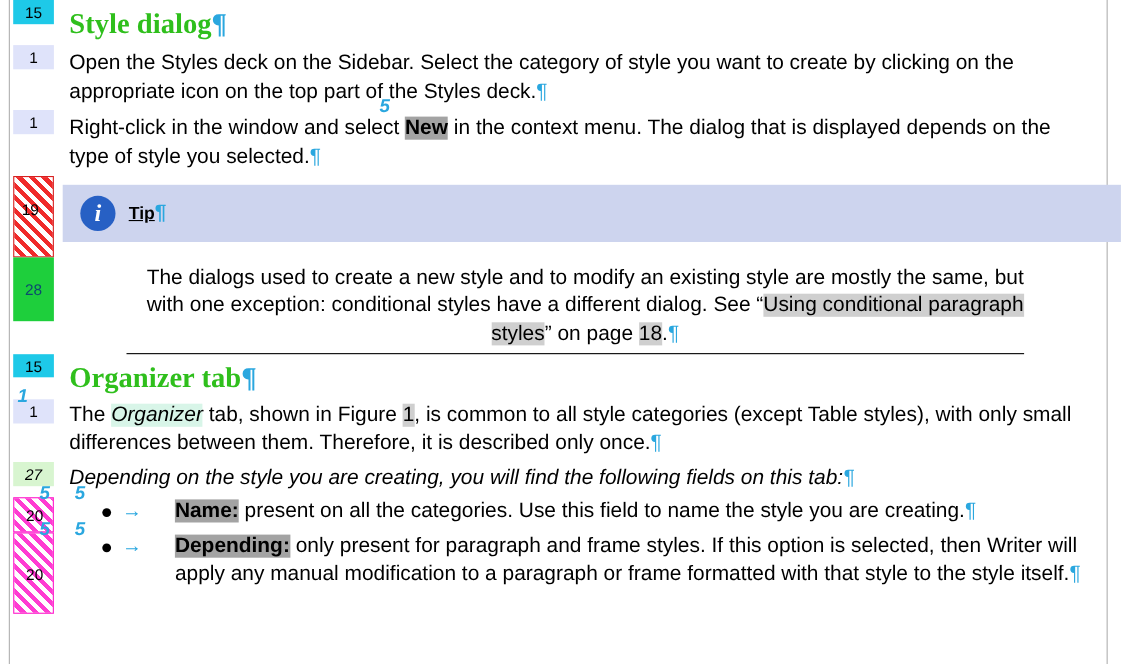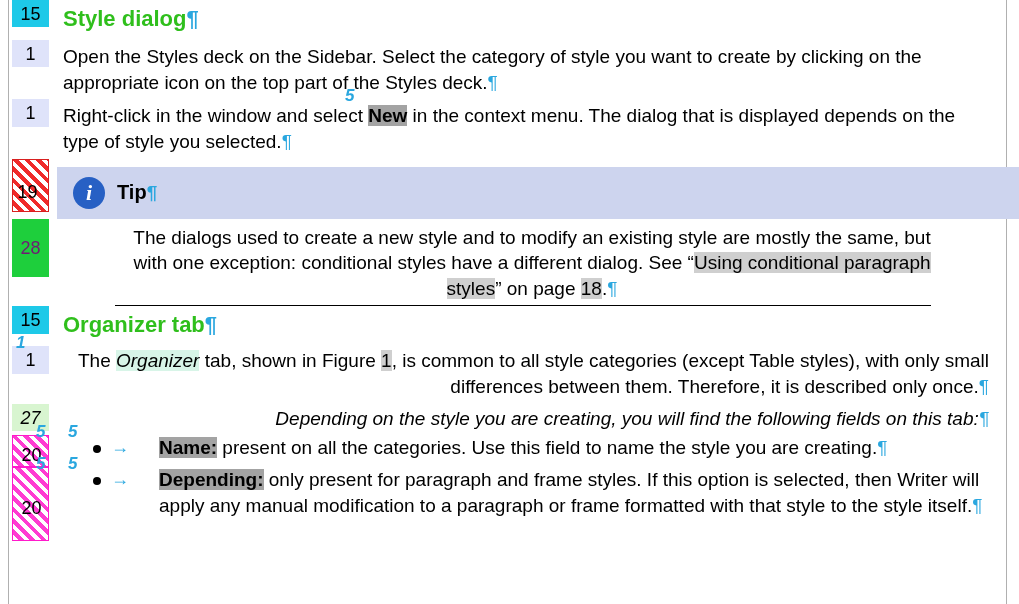"15" .badge { font-size: 18px -> 14px }
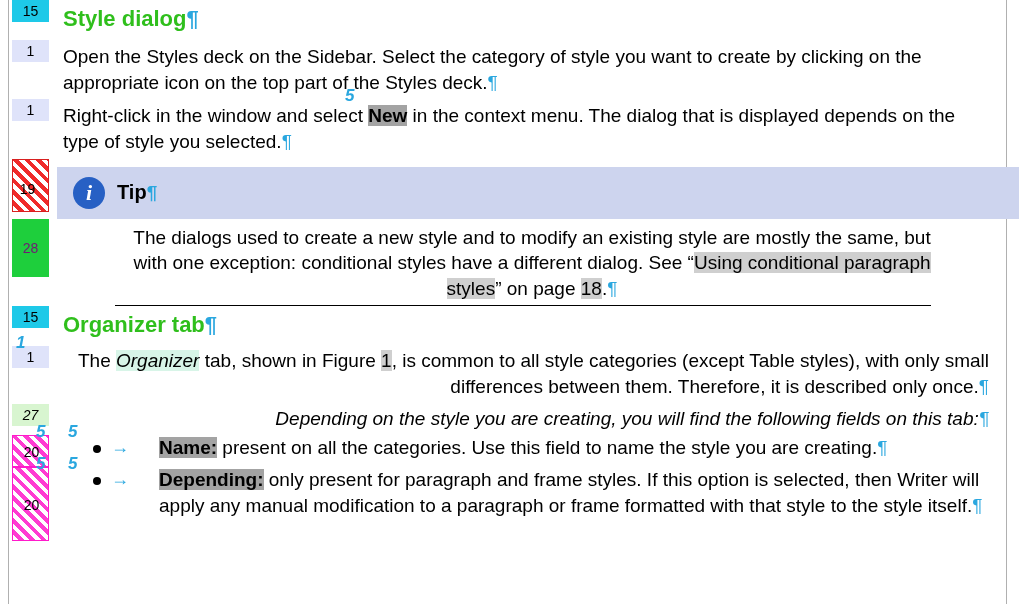"Style dialog¶" .heading { font-family: none -> Liberation Serif, serif; font-size: 22px -> 26px }
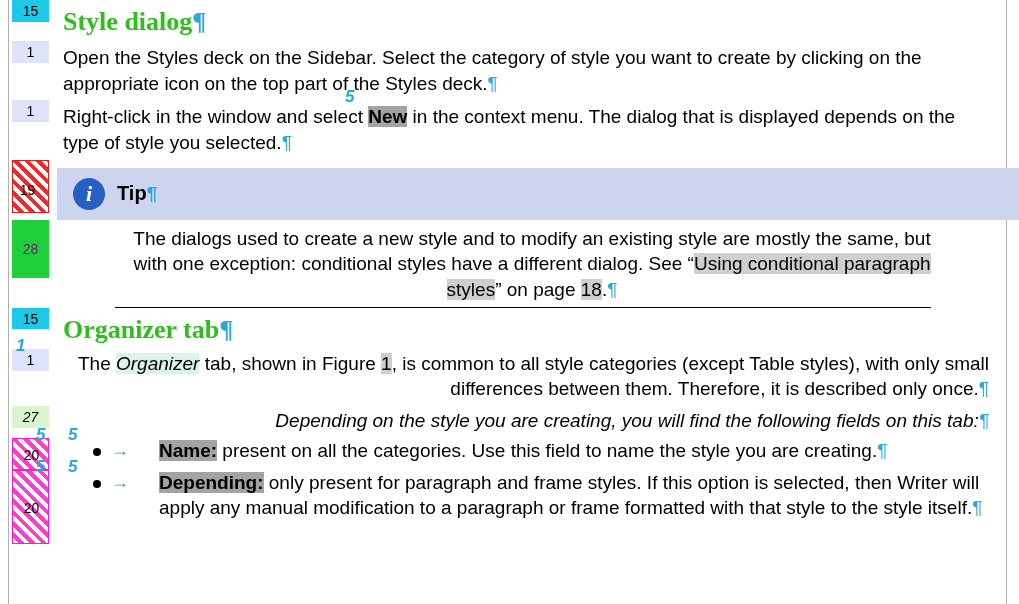"19" div.gutter-inner { height: 53px -> 74px }
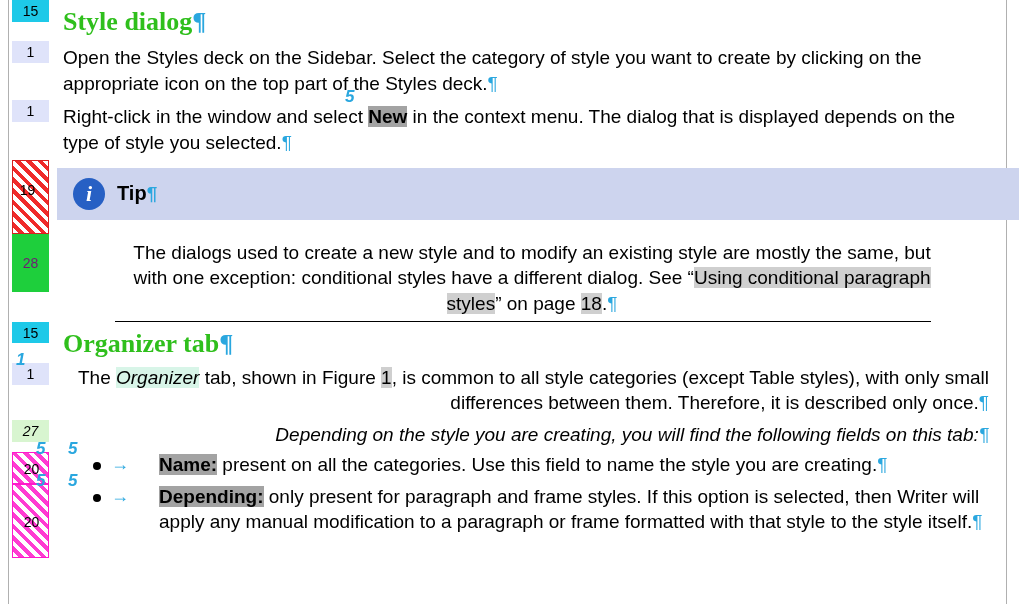"Tip" .tip-label { font-size: 20px -> 16px; text-decoration: none -> underline }
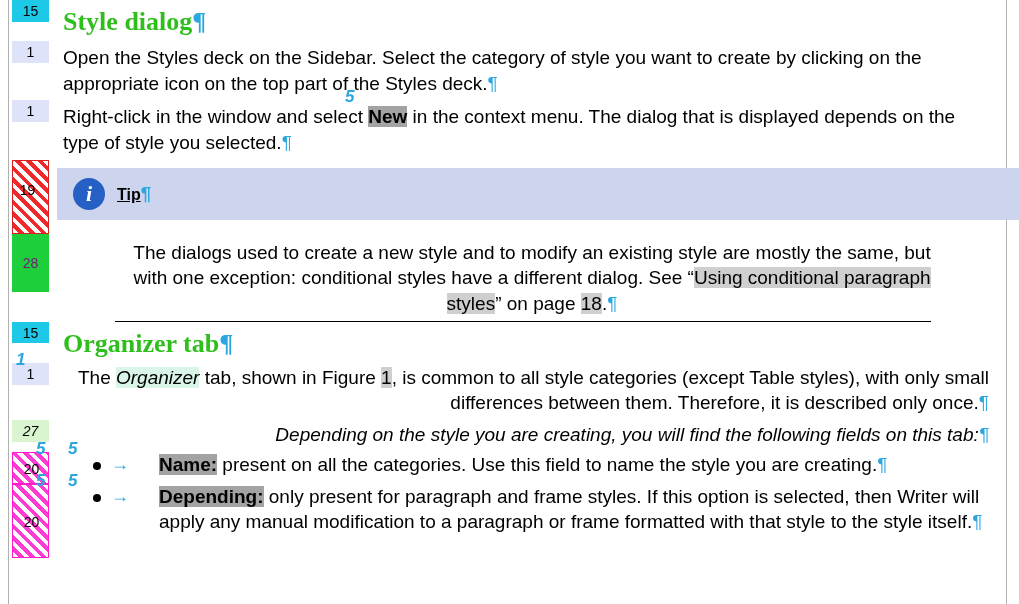"28" .badge-green { color: #701a75 -> #0c4a6e }
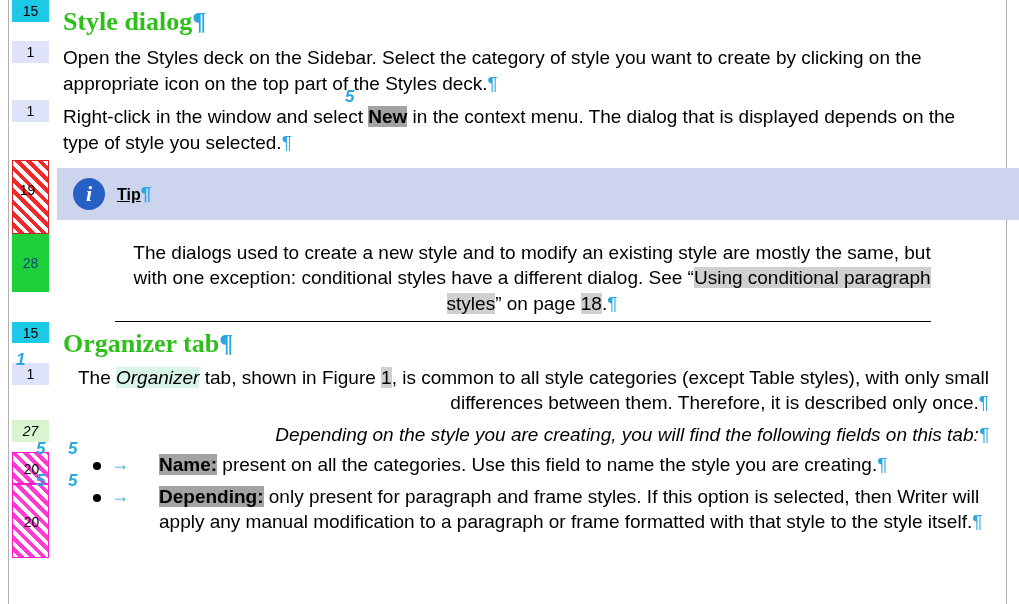"The Organizer tab, shown in" .para2 { text-align: right -> none }
